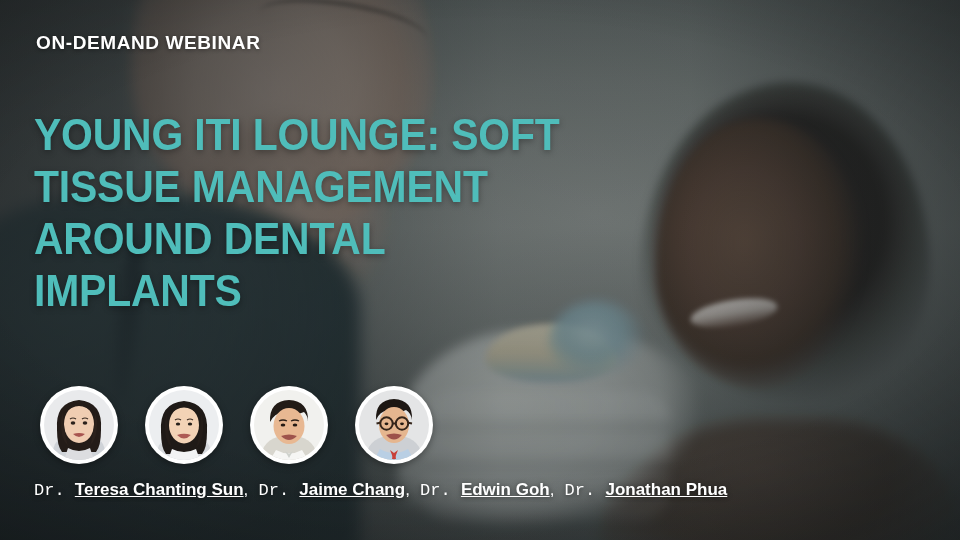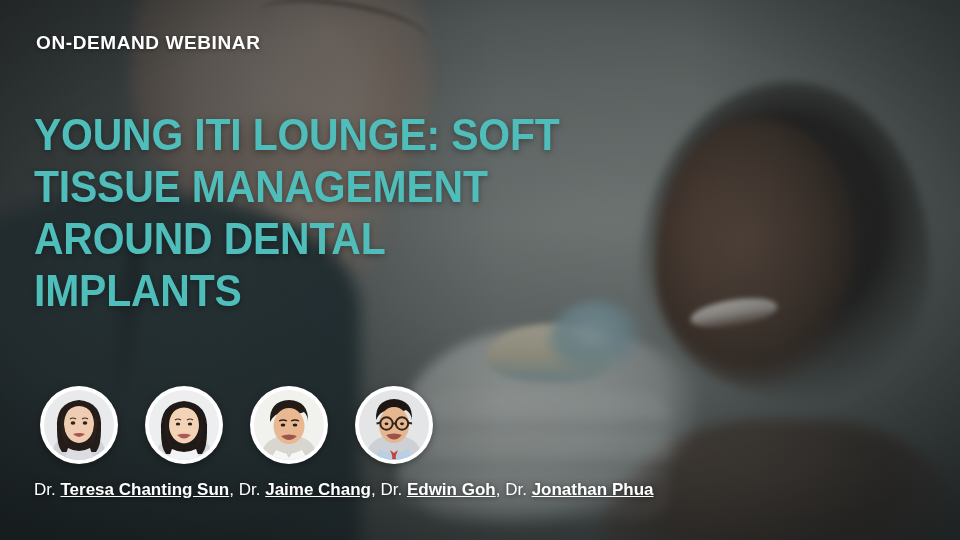"Dr." .speaker-names .pfx { font-family: none -> Liberation Mono, monospace }
